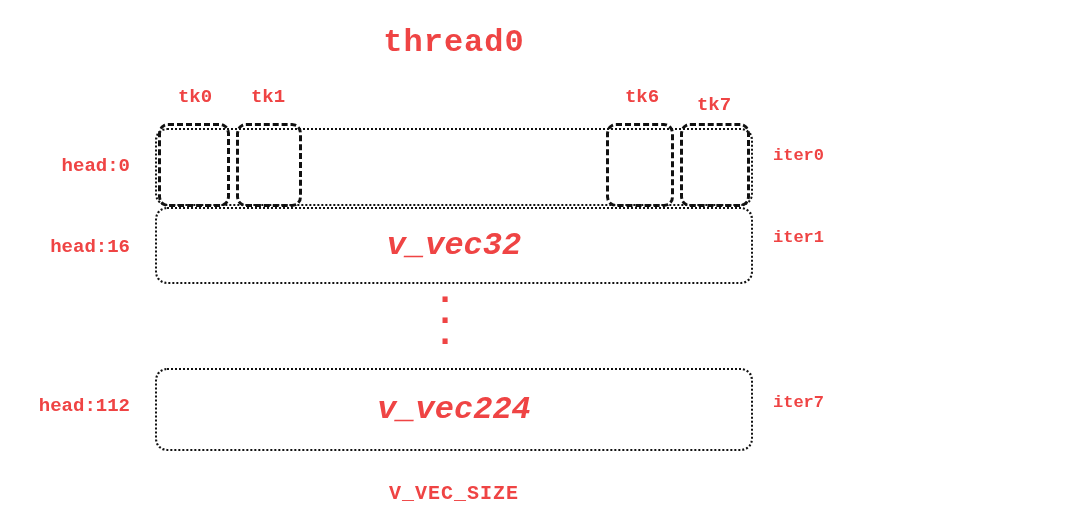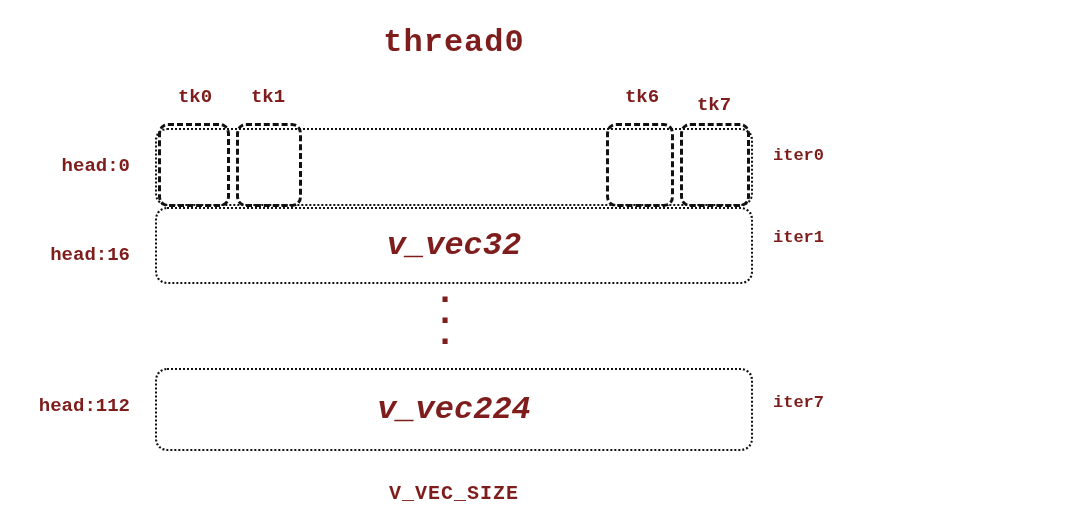"thread0" .canvas { color: #7f1d1d -> #ef4444 }
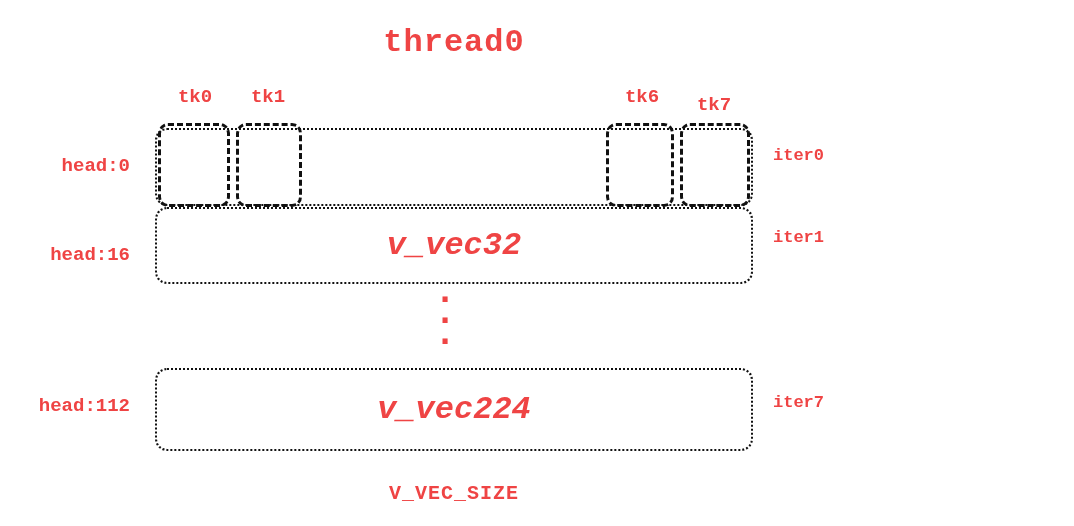"head:16" .head1 { top: 244px -> 236px }
